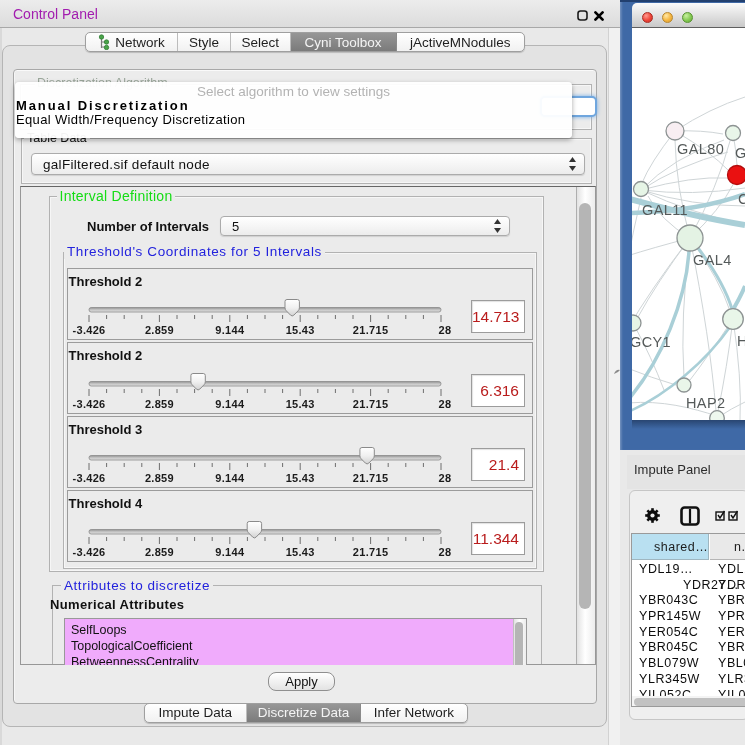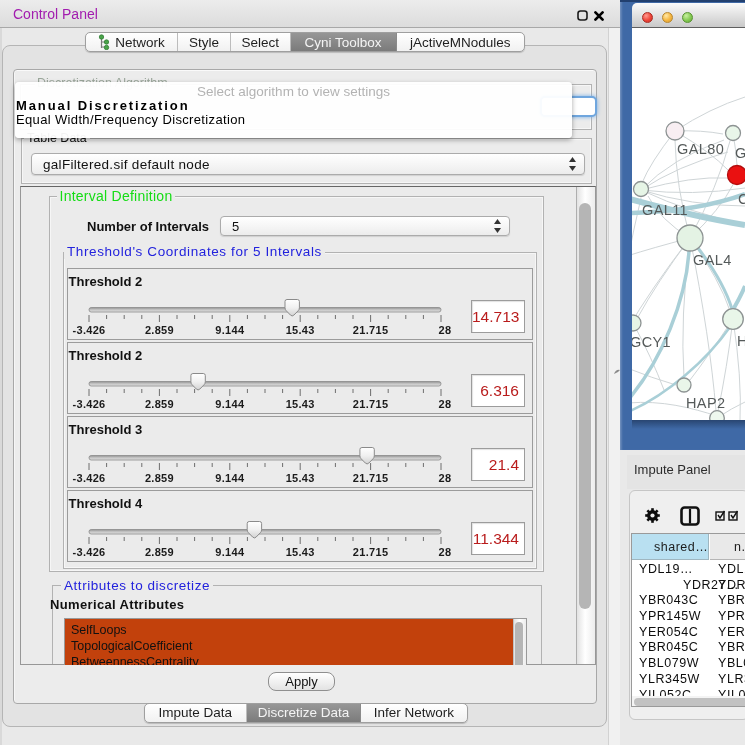"SelfLoops" #nlist { background: #c2410c -> #f0abfc }
